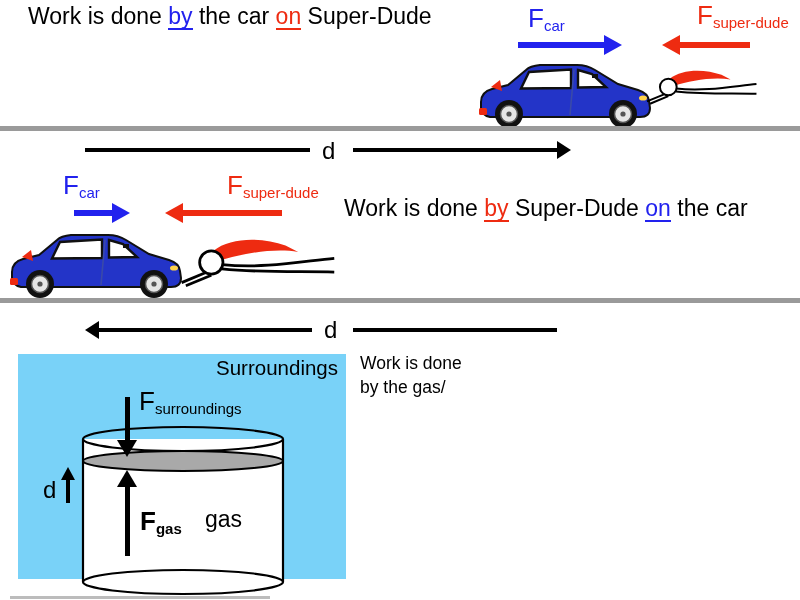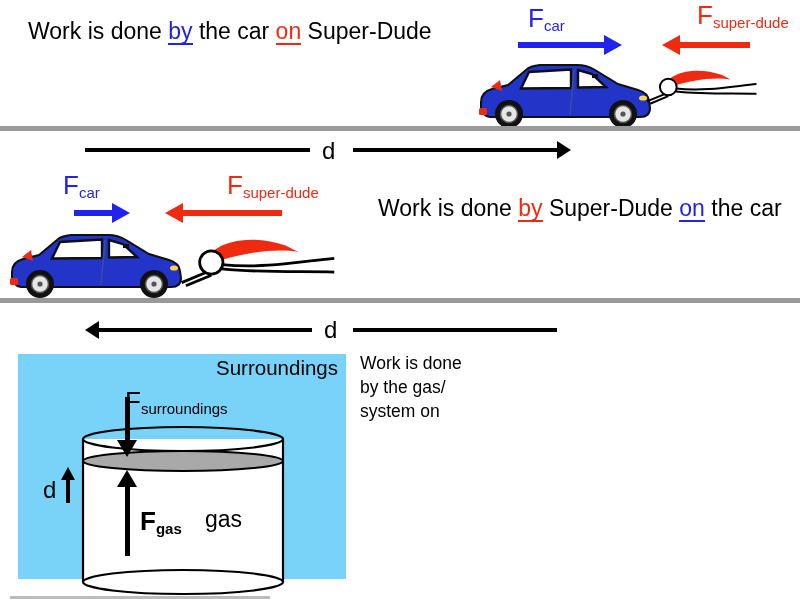"Work is done by the" div.abs { top: 18px -> 3px }
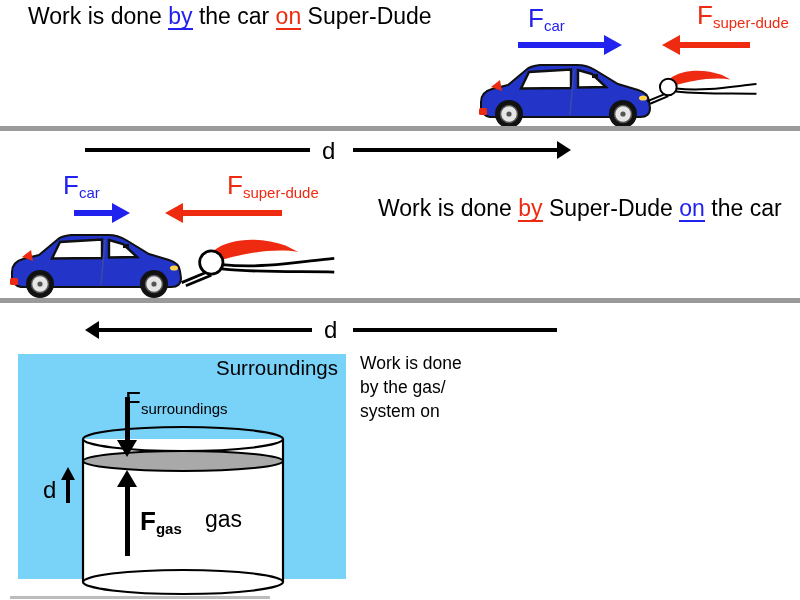"Work is done by Super-Dude" div.abs { margin-left: 34px -> none }
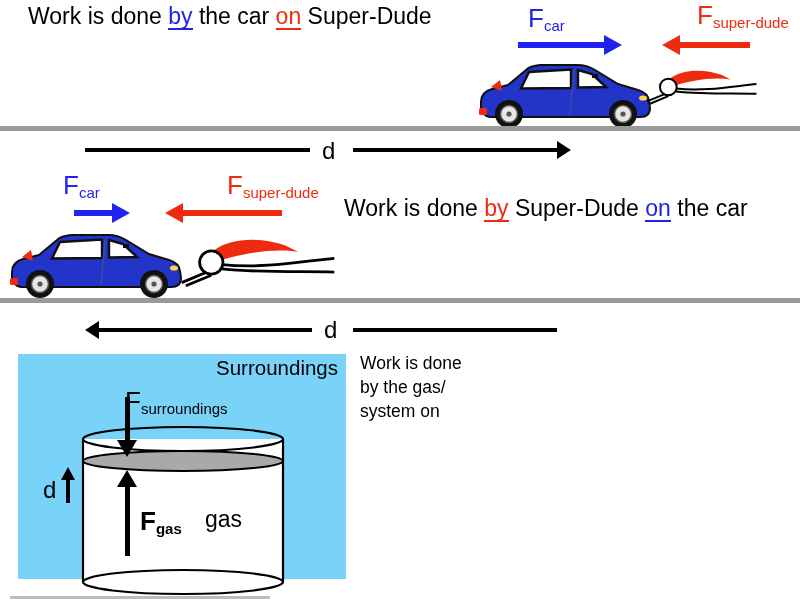"Fsurroundings" div.abs { left: 125px -> 139px }
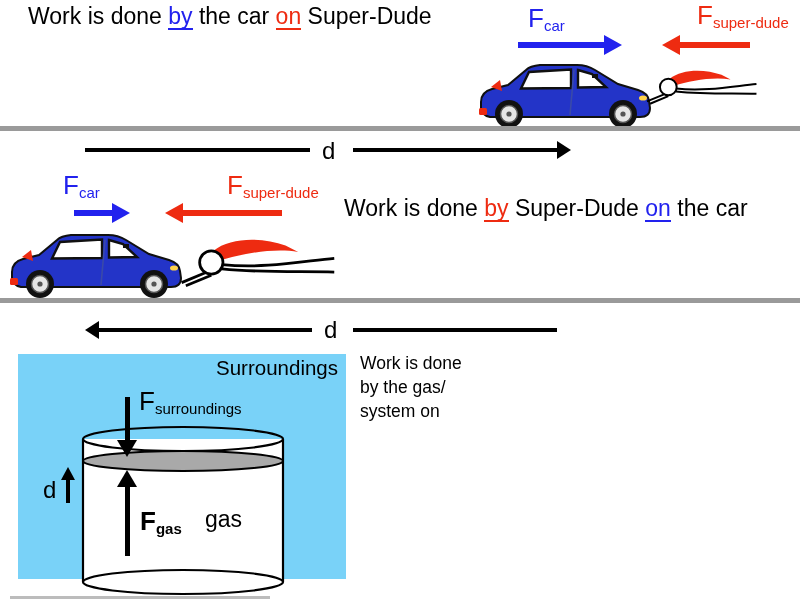"system on" div { html: <div>system on</div> -> none }
